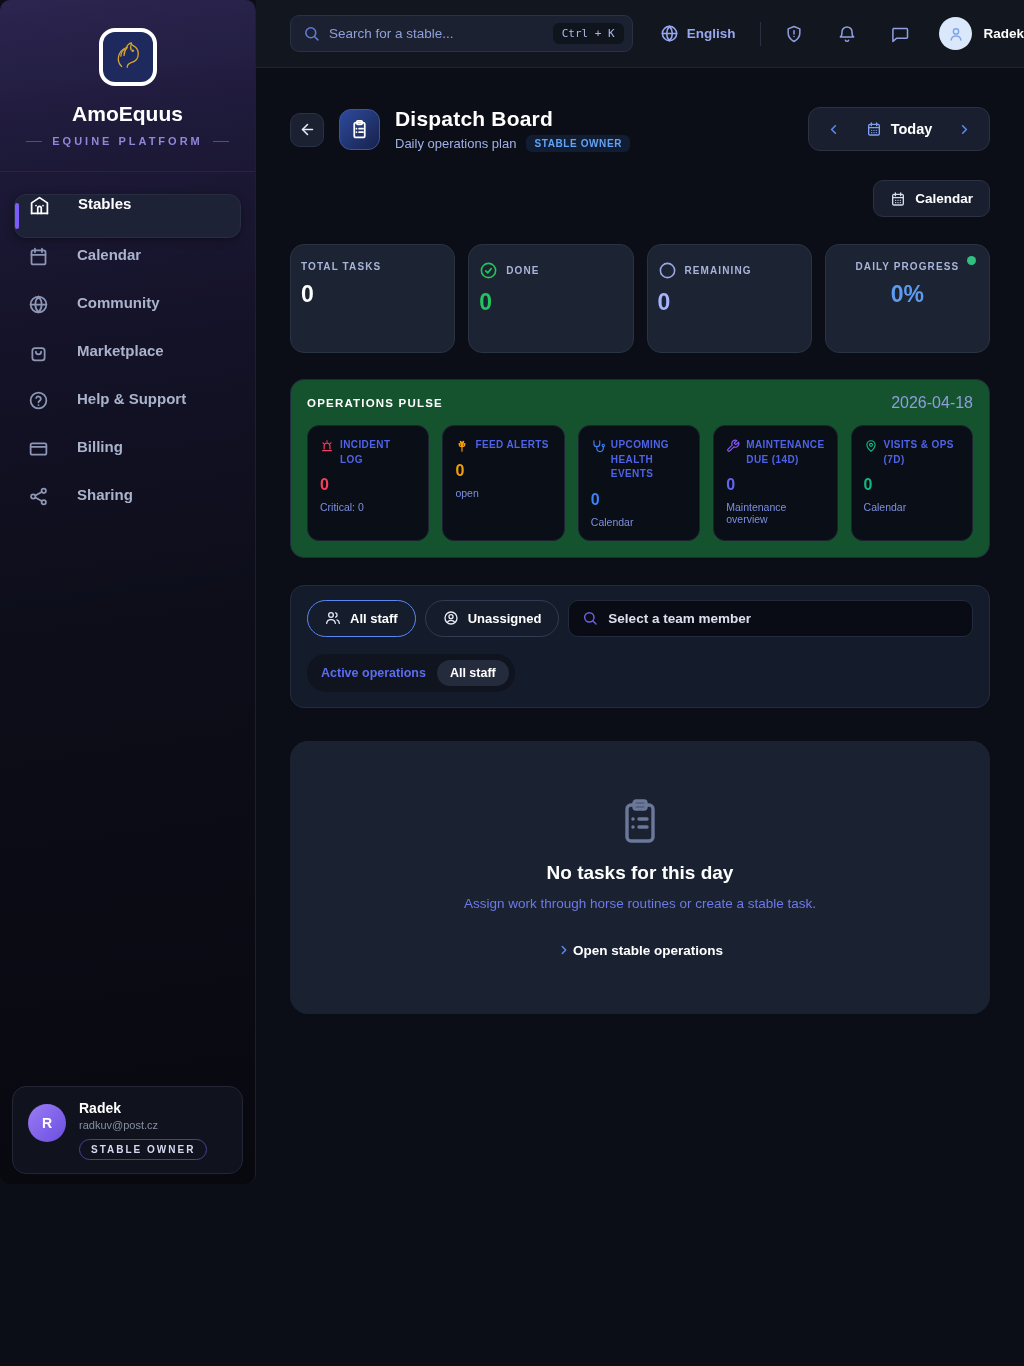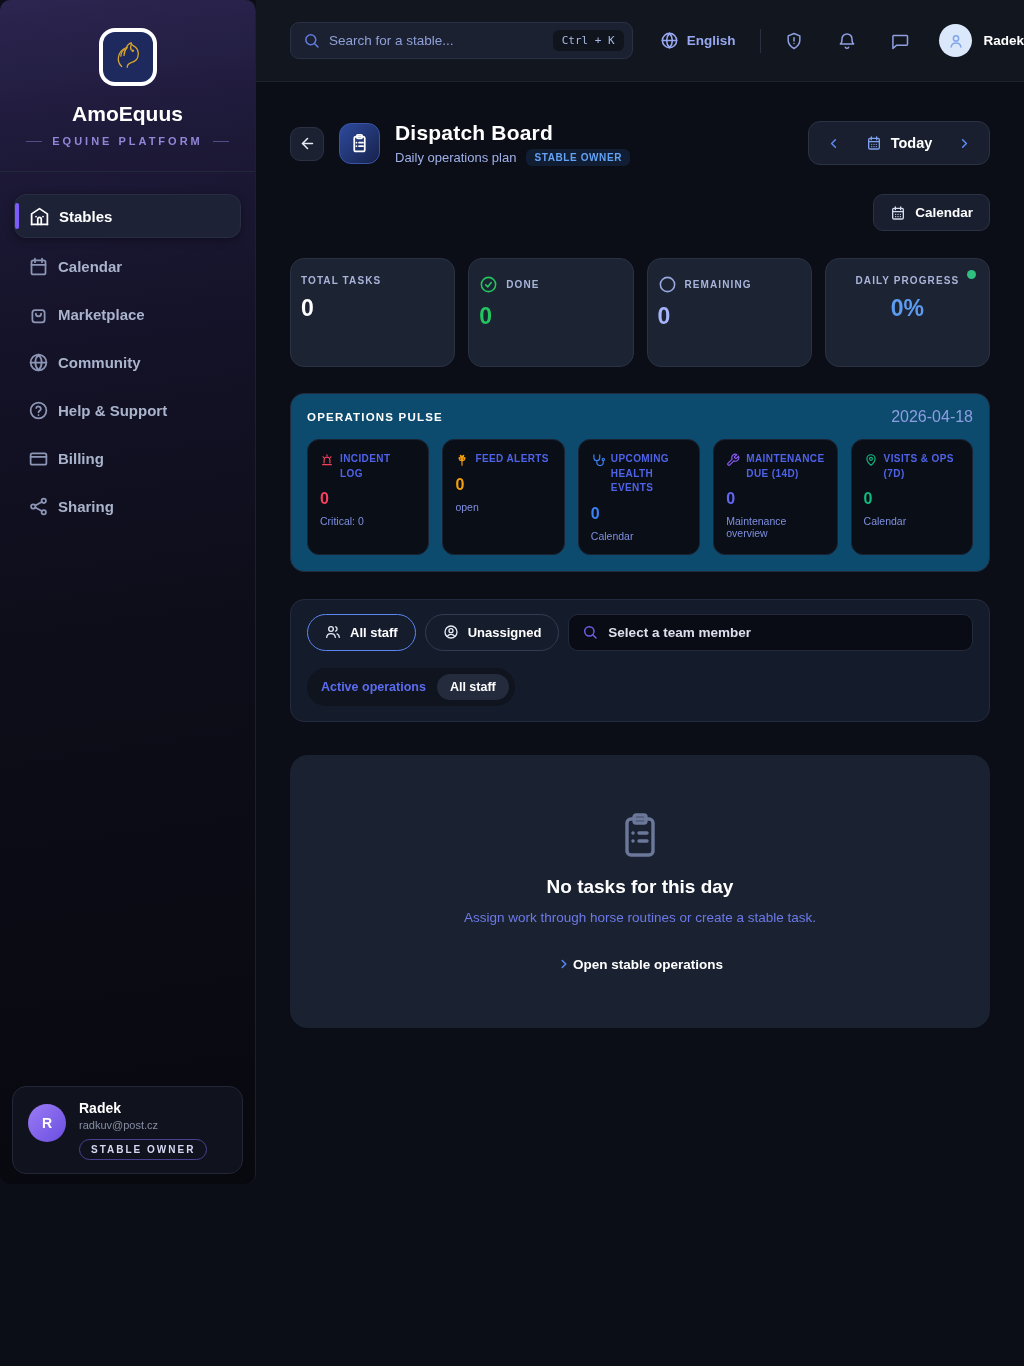"Search for a stable..." .topbar { height: 82px -> 68px }
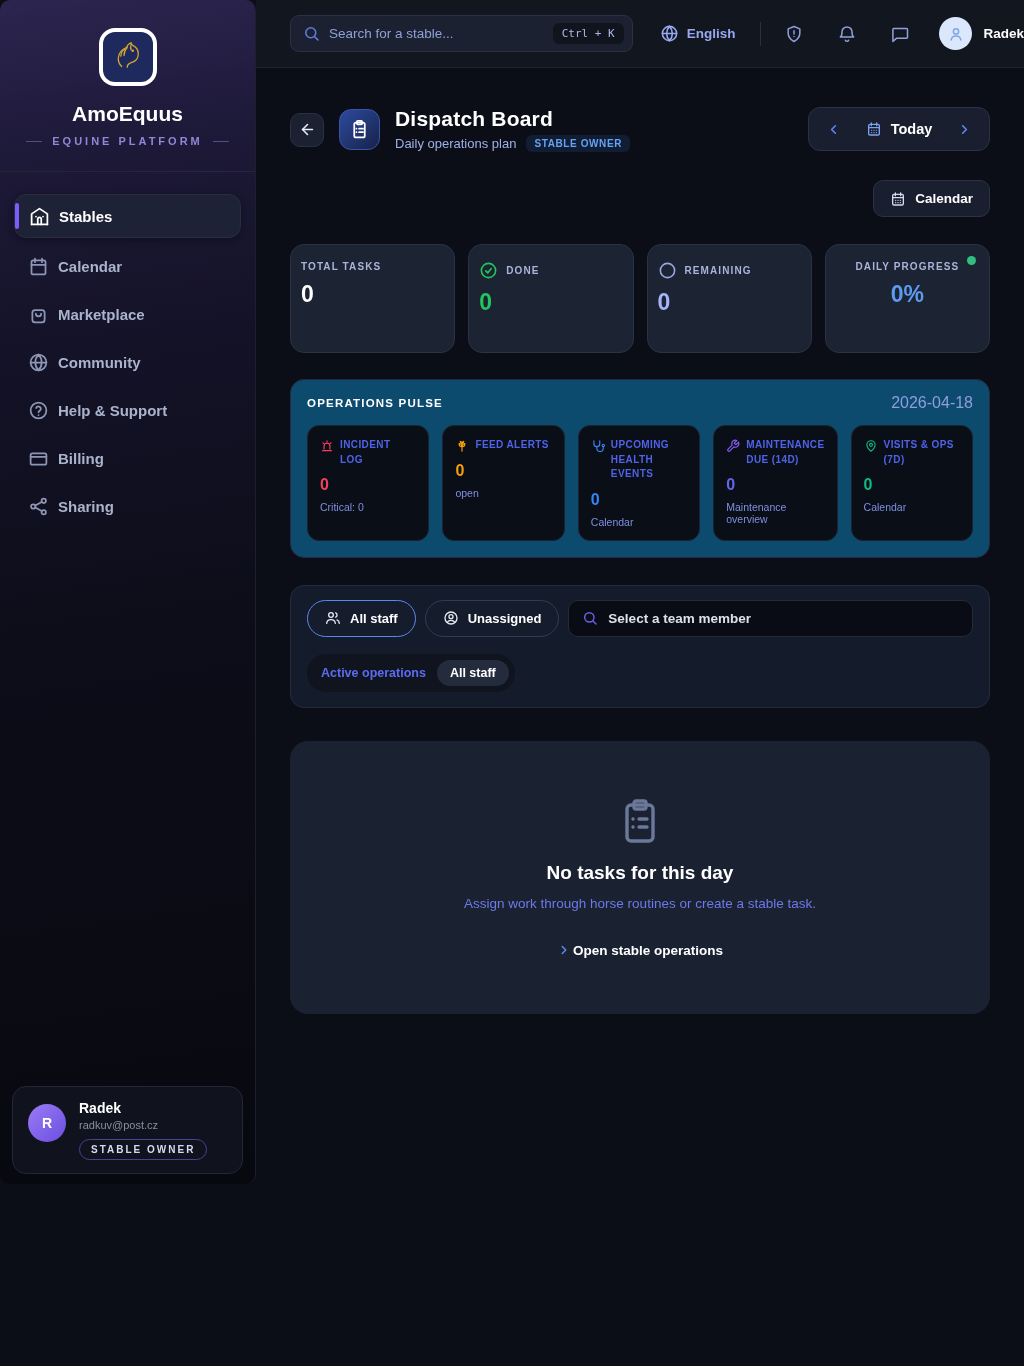"Stables" .nav-item { align-items: center -> flex-start; gap: 9px -> 28px }
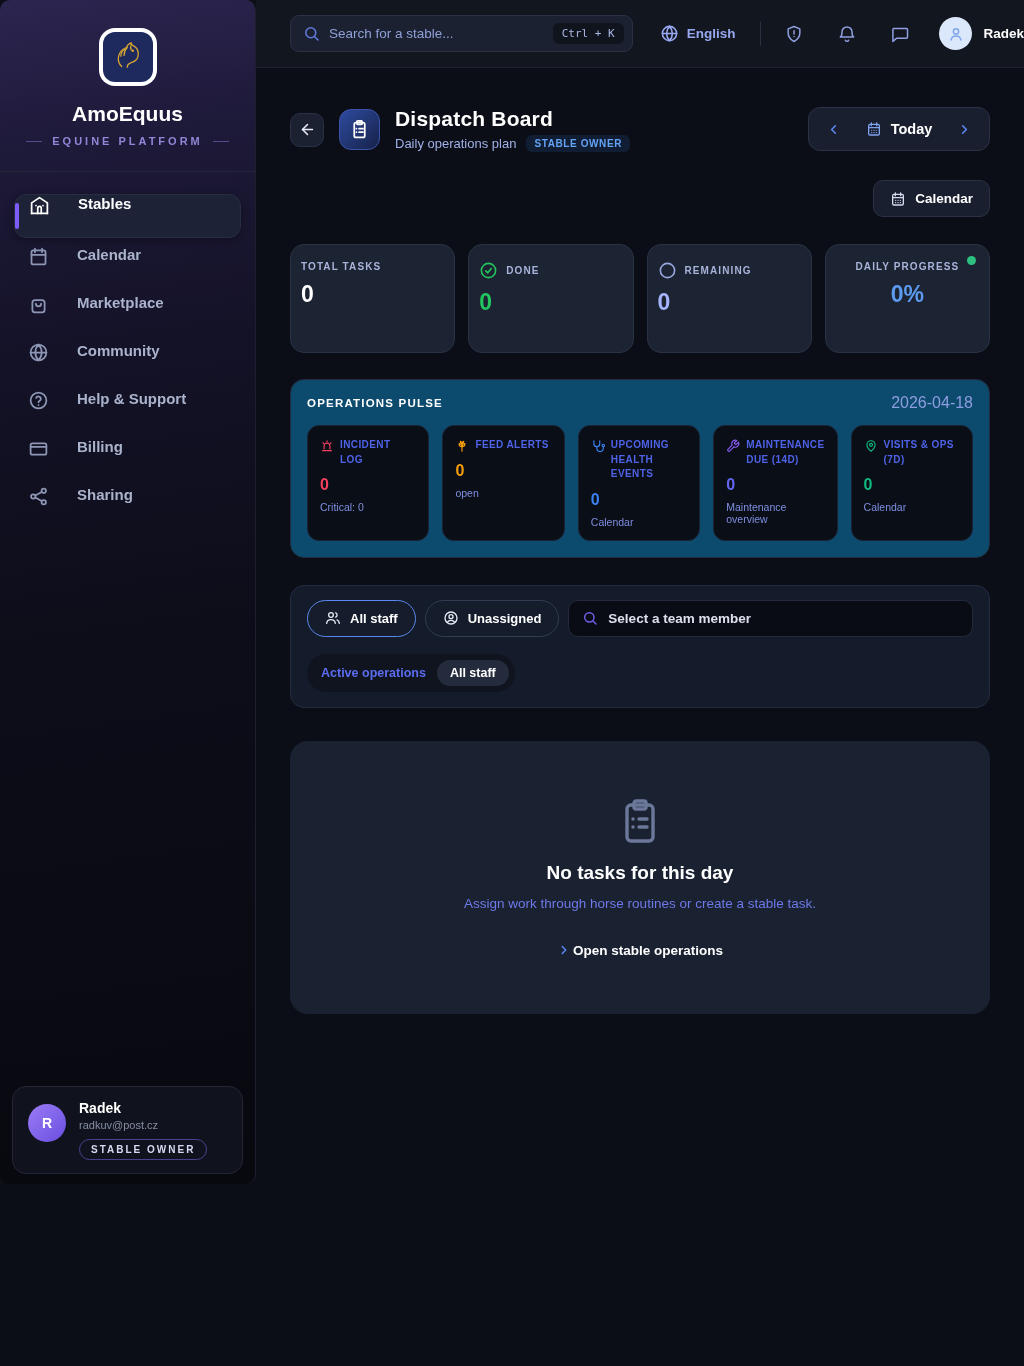"Marketplace" div.nav-item { order: before "Community" -> after "Community" }
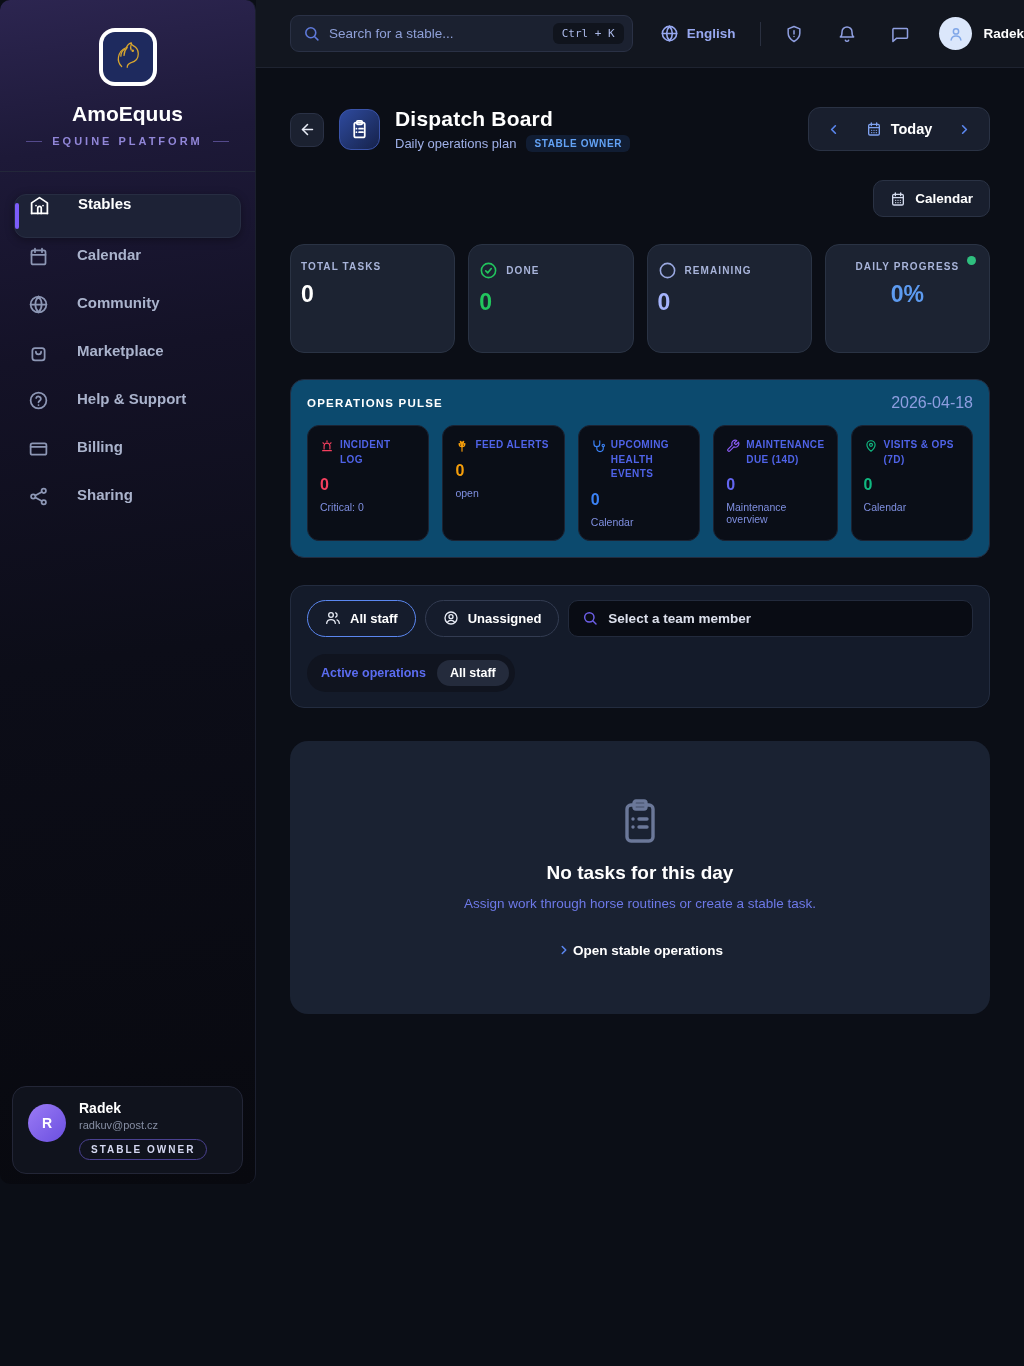"OPERATIONS PULSE" .pulse { background: #0c4a6e -> #14532d }
